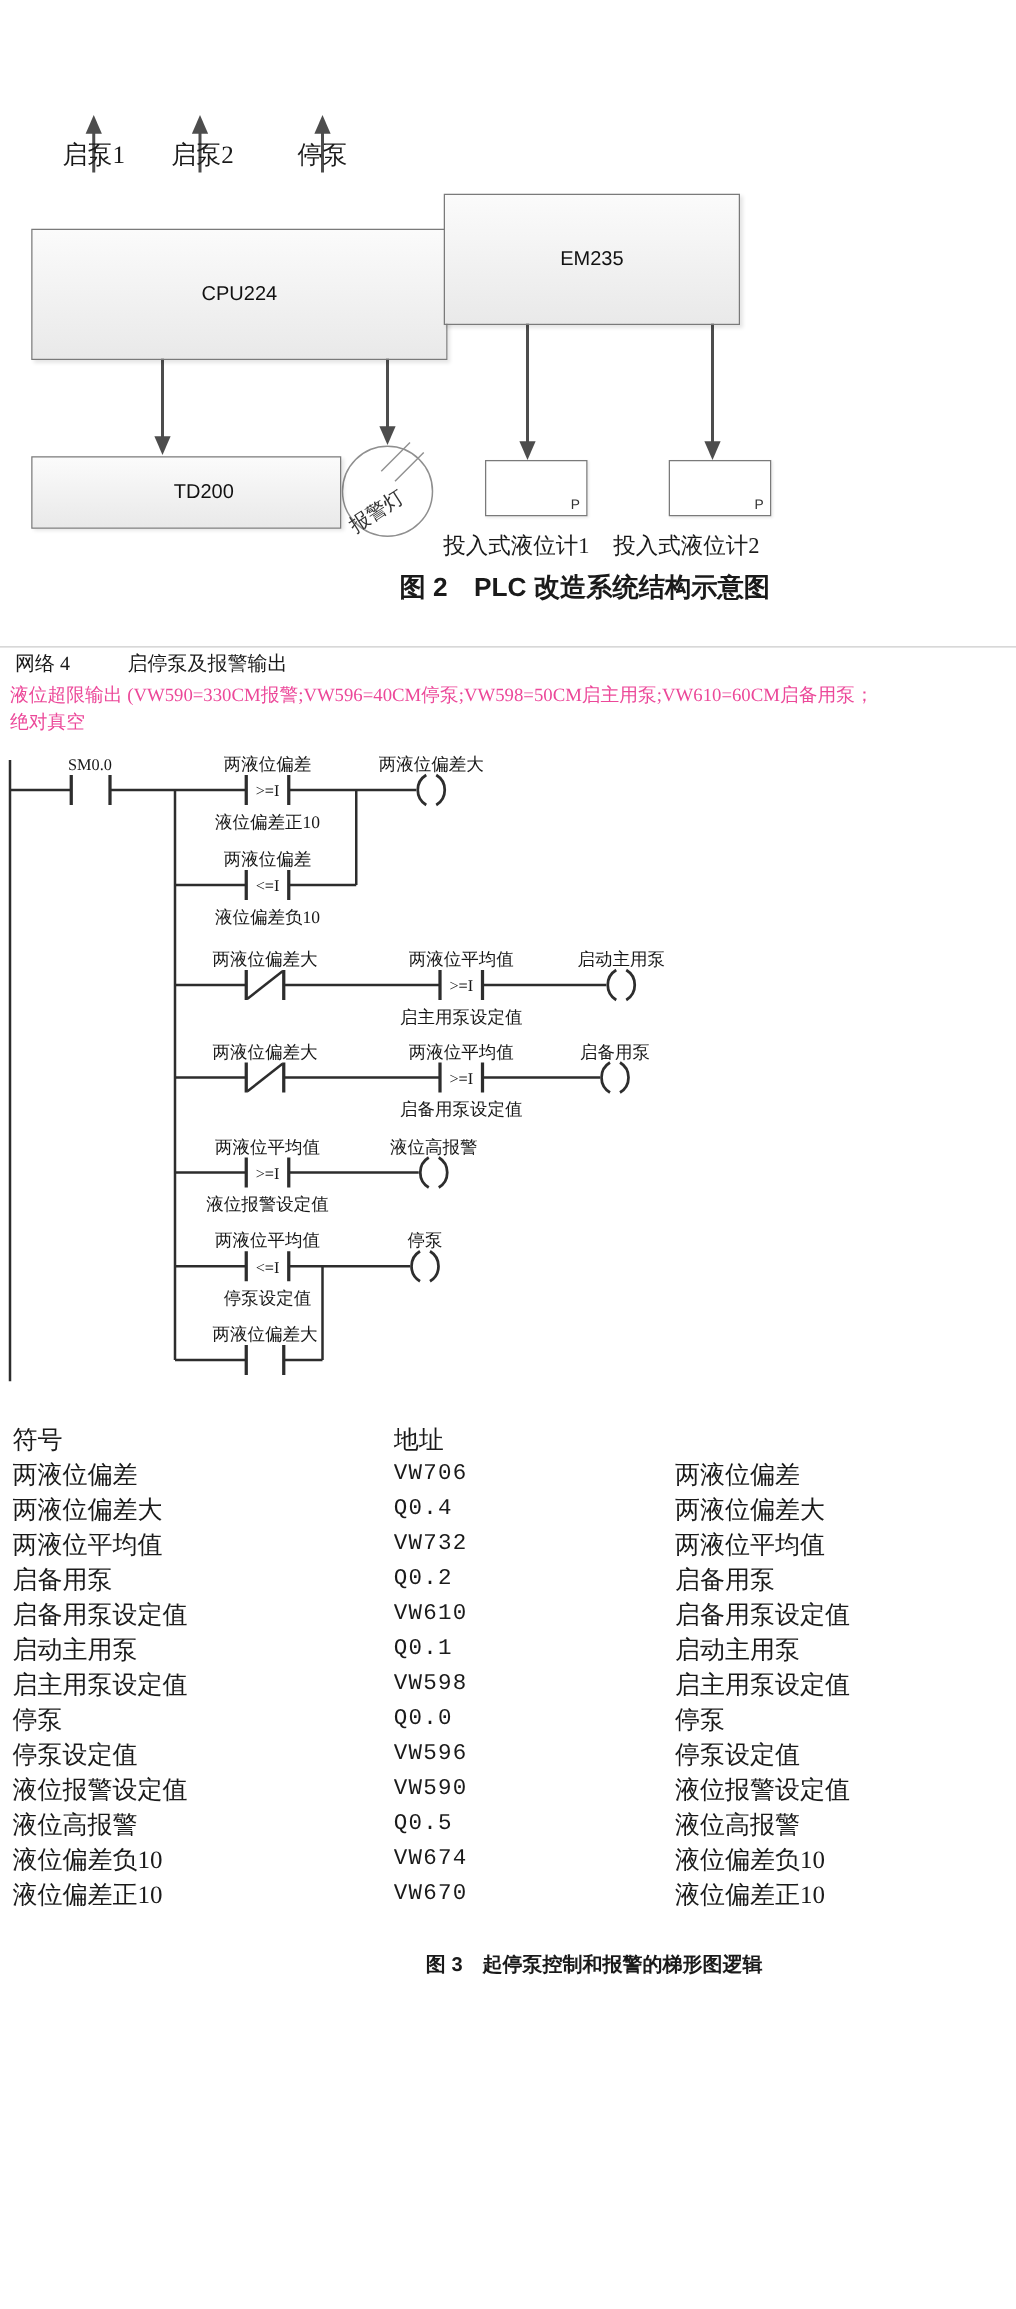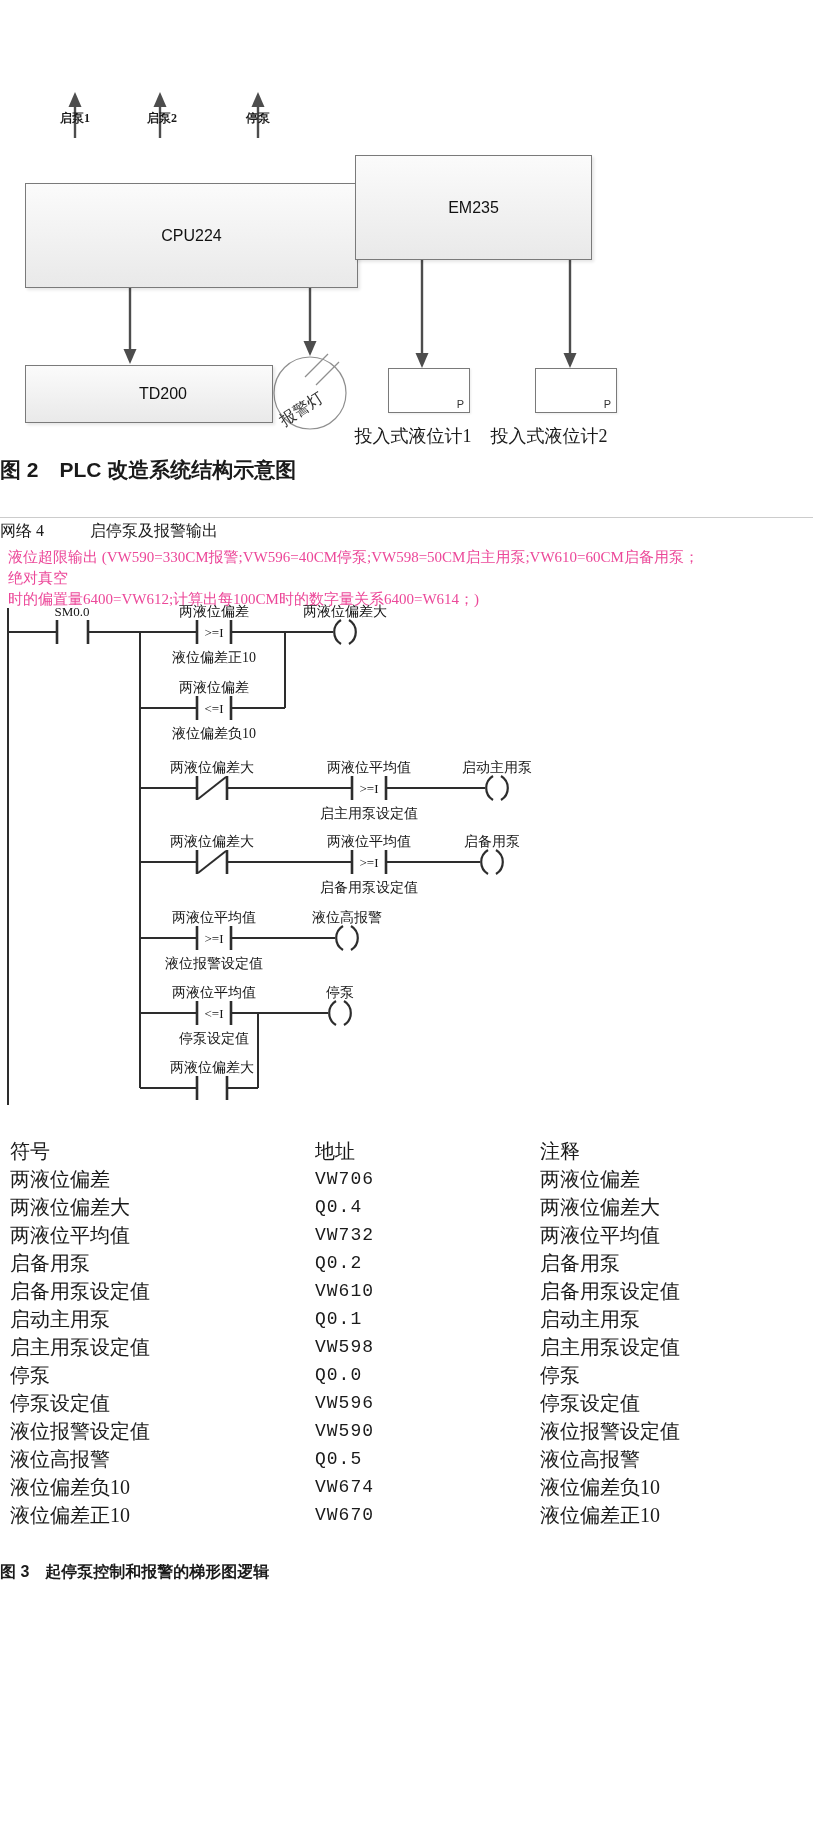"启泵1" .sig-label { font-size: 12px -> 20px; font-weight: bold -> normal }
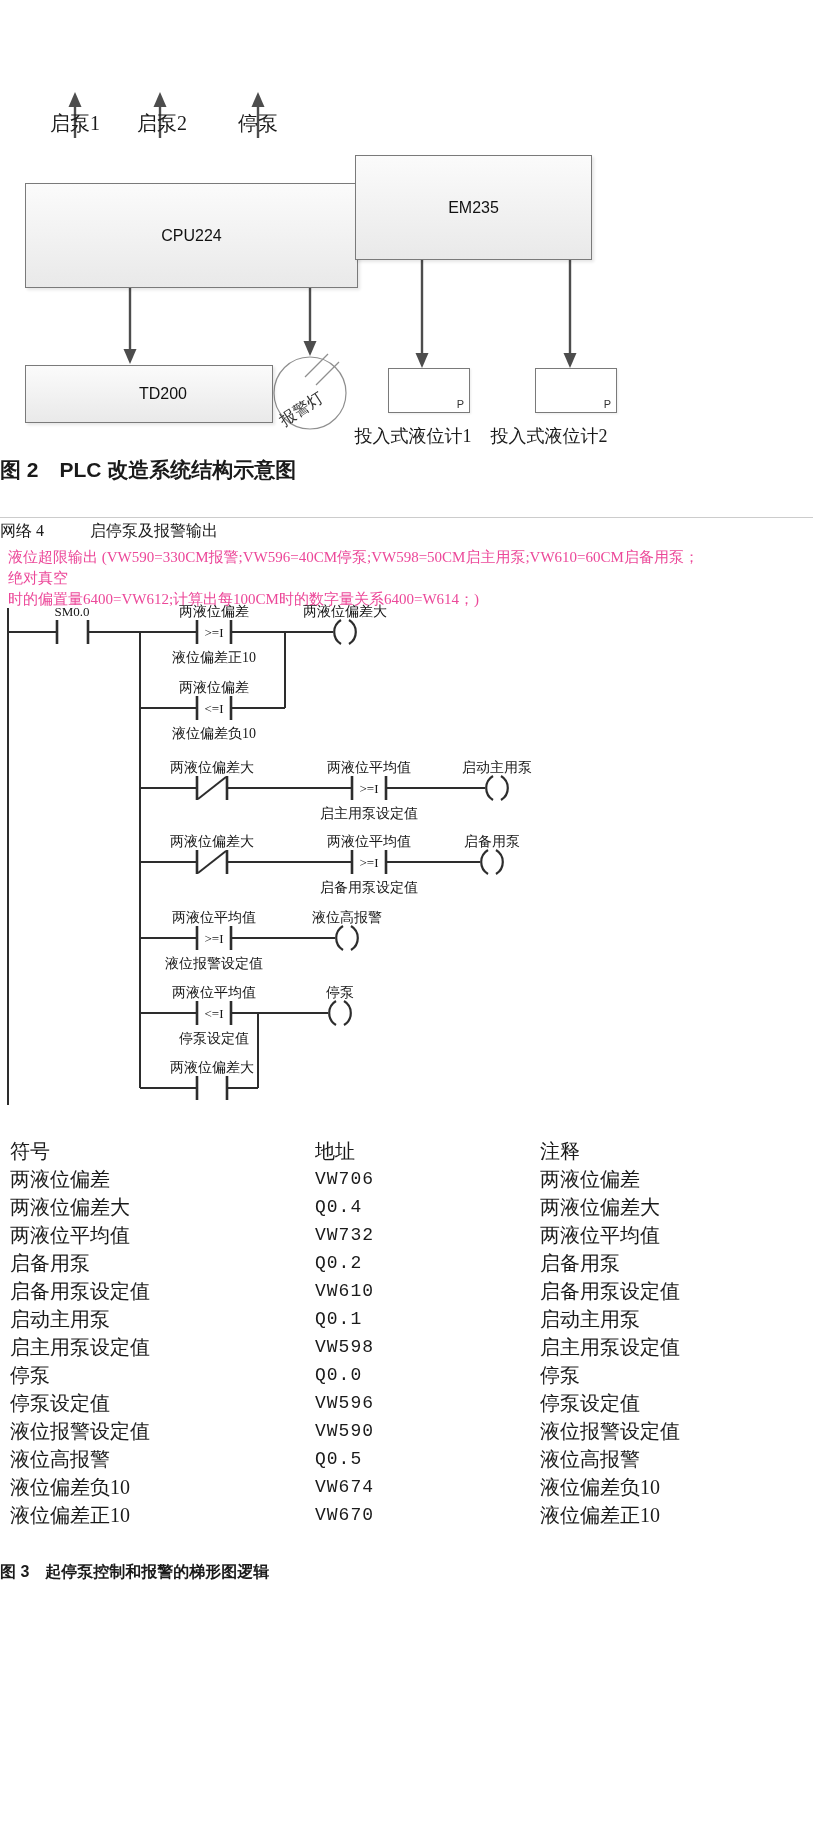"图 2 PLC 改造系统结构示意图" .caption { text-align: left -> right }
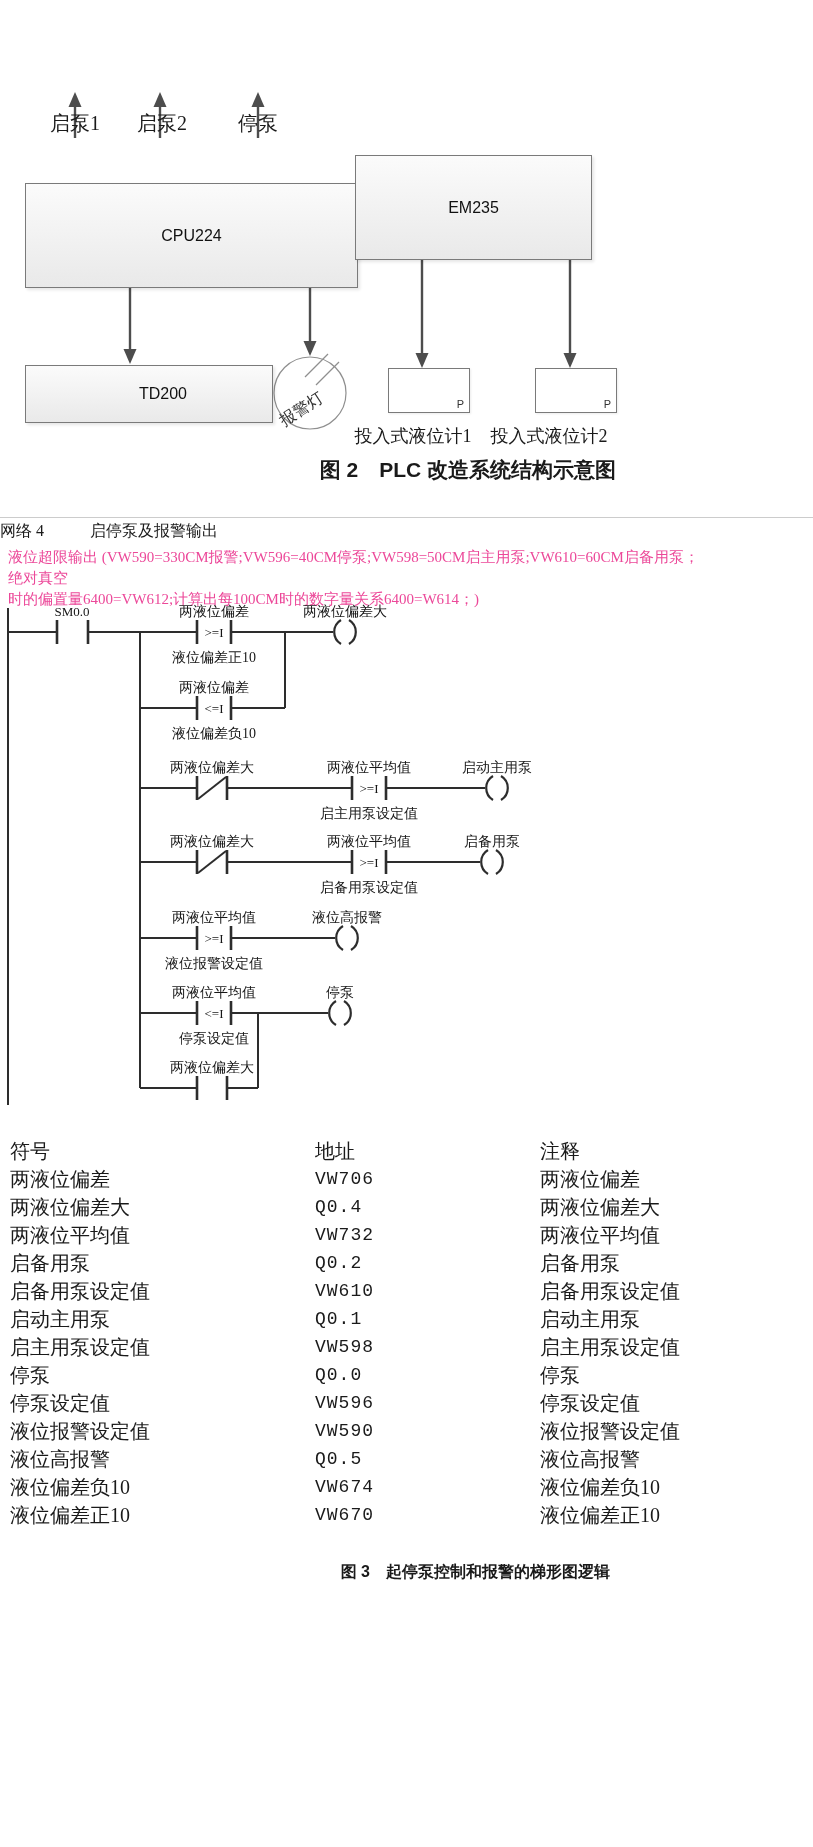"网络 4 启停泵及报警输出" .net-header { left: 0 -> 12px }
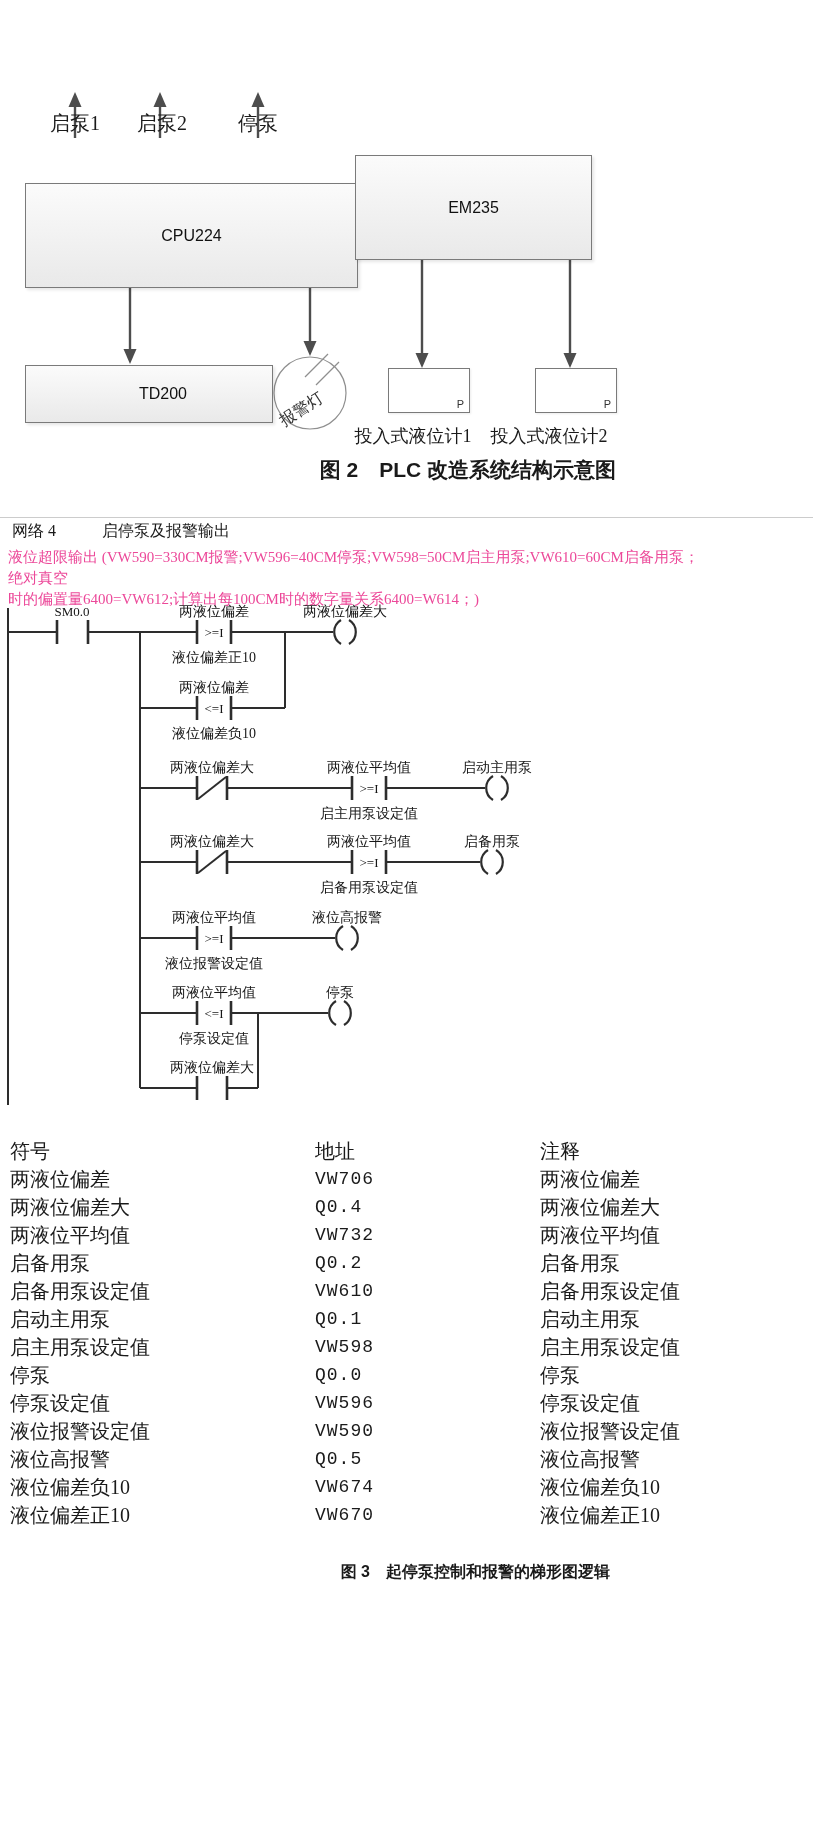"时的偏置量6400=VW612;计算出每100CM时的数字量关系6400=W61" div { html: <div>时的偏置量6400=VW612;计算出每100CM时的数字量关系6400=W614；)</div> -> none }
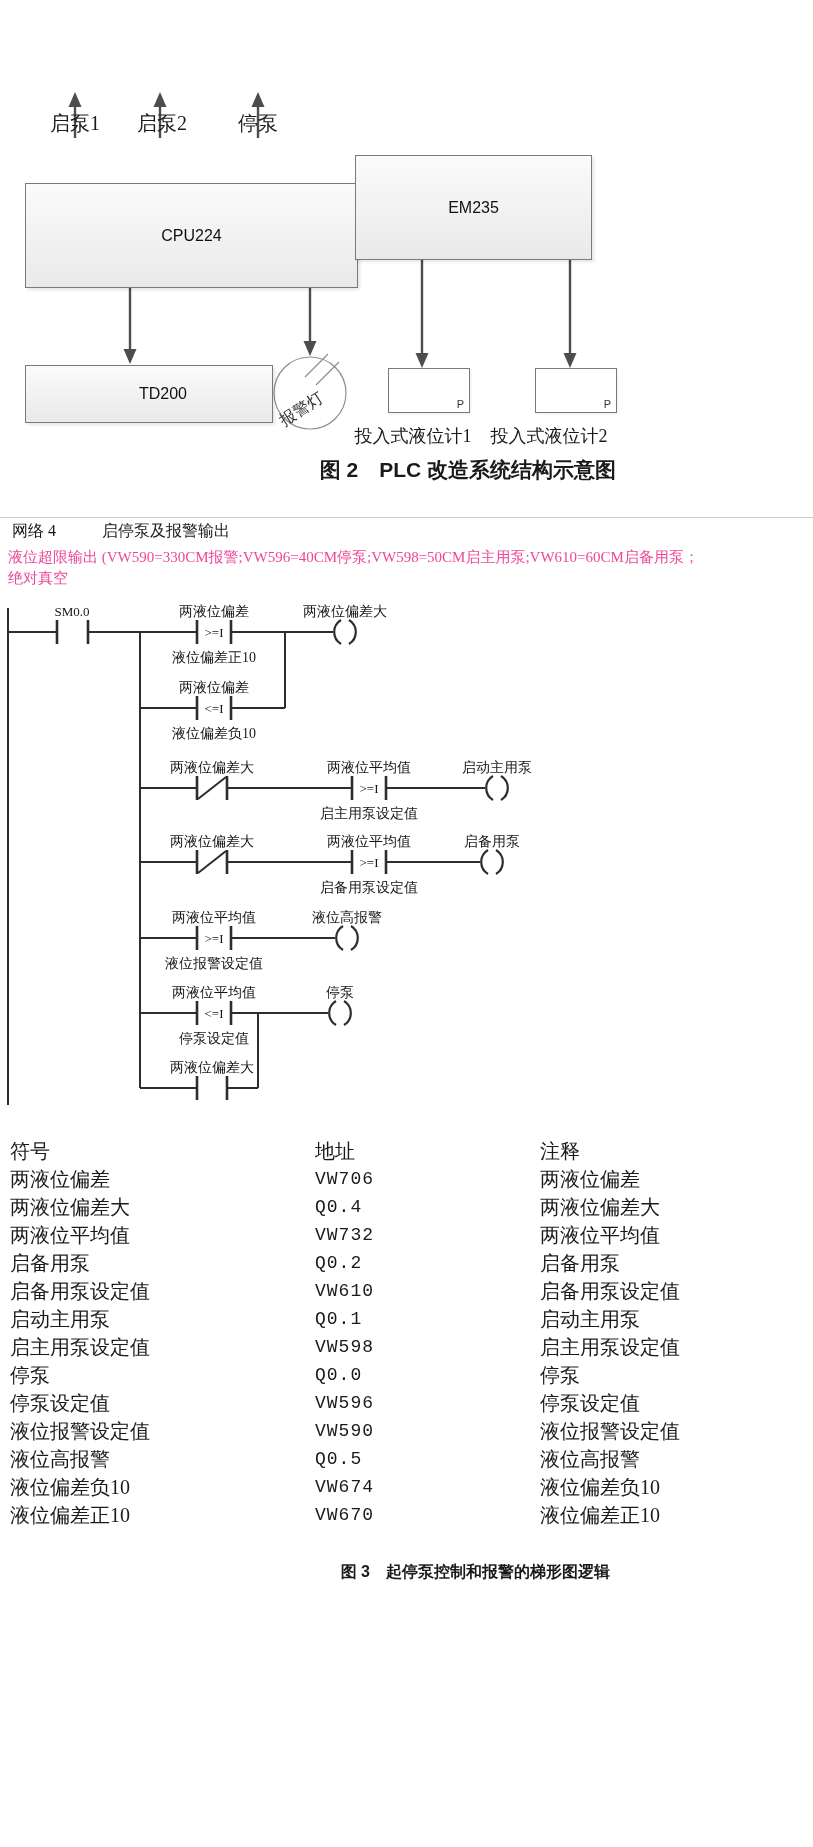"注释" div.tc { html: <div>注释</div> -> none }
